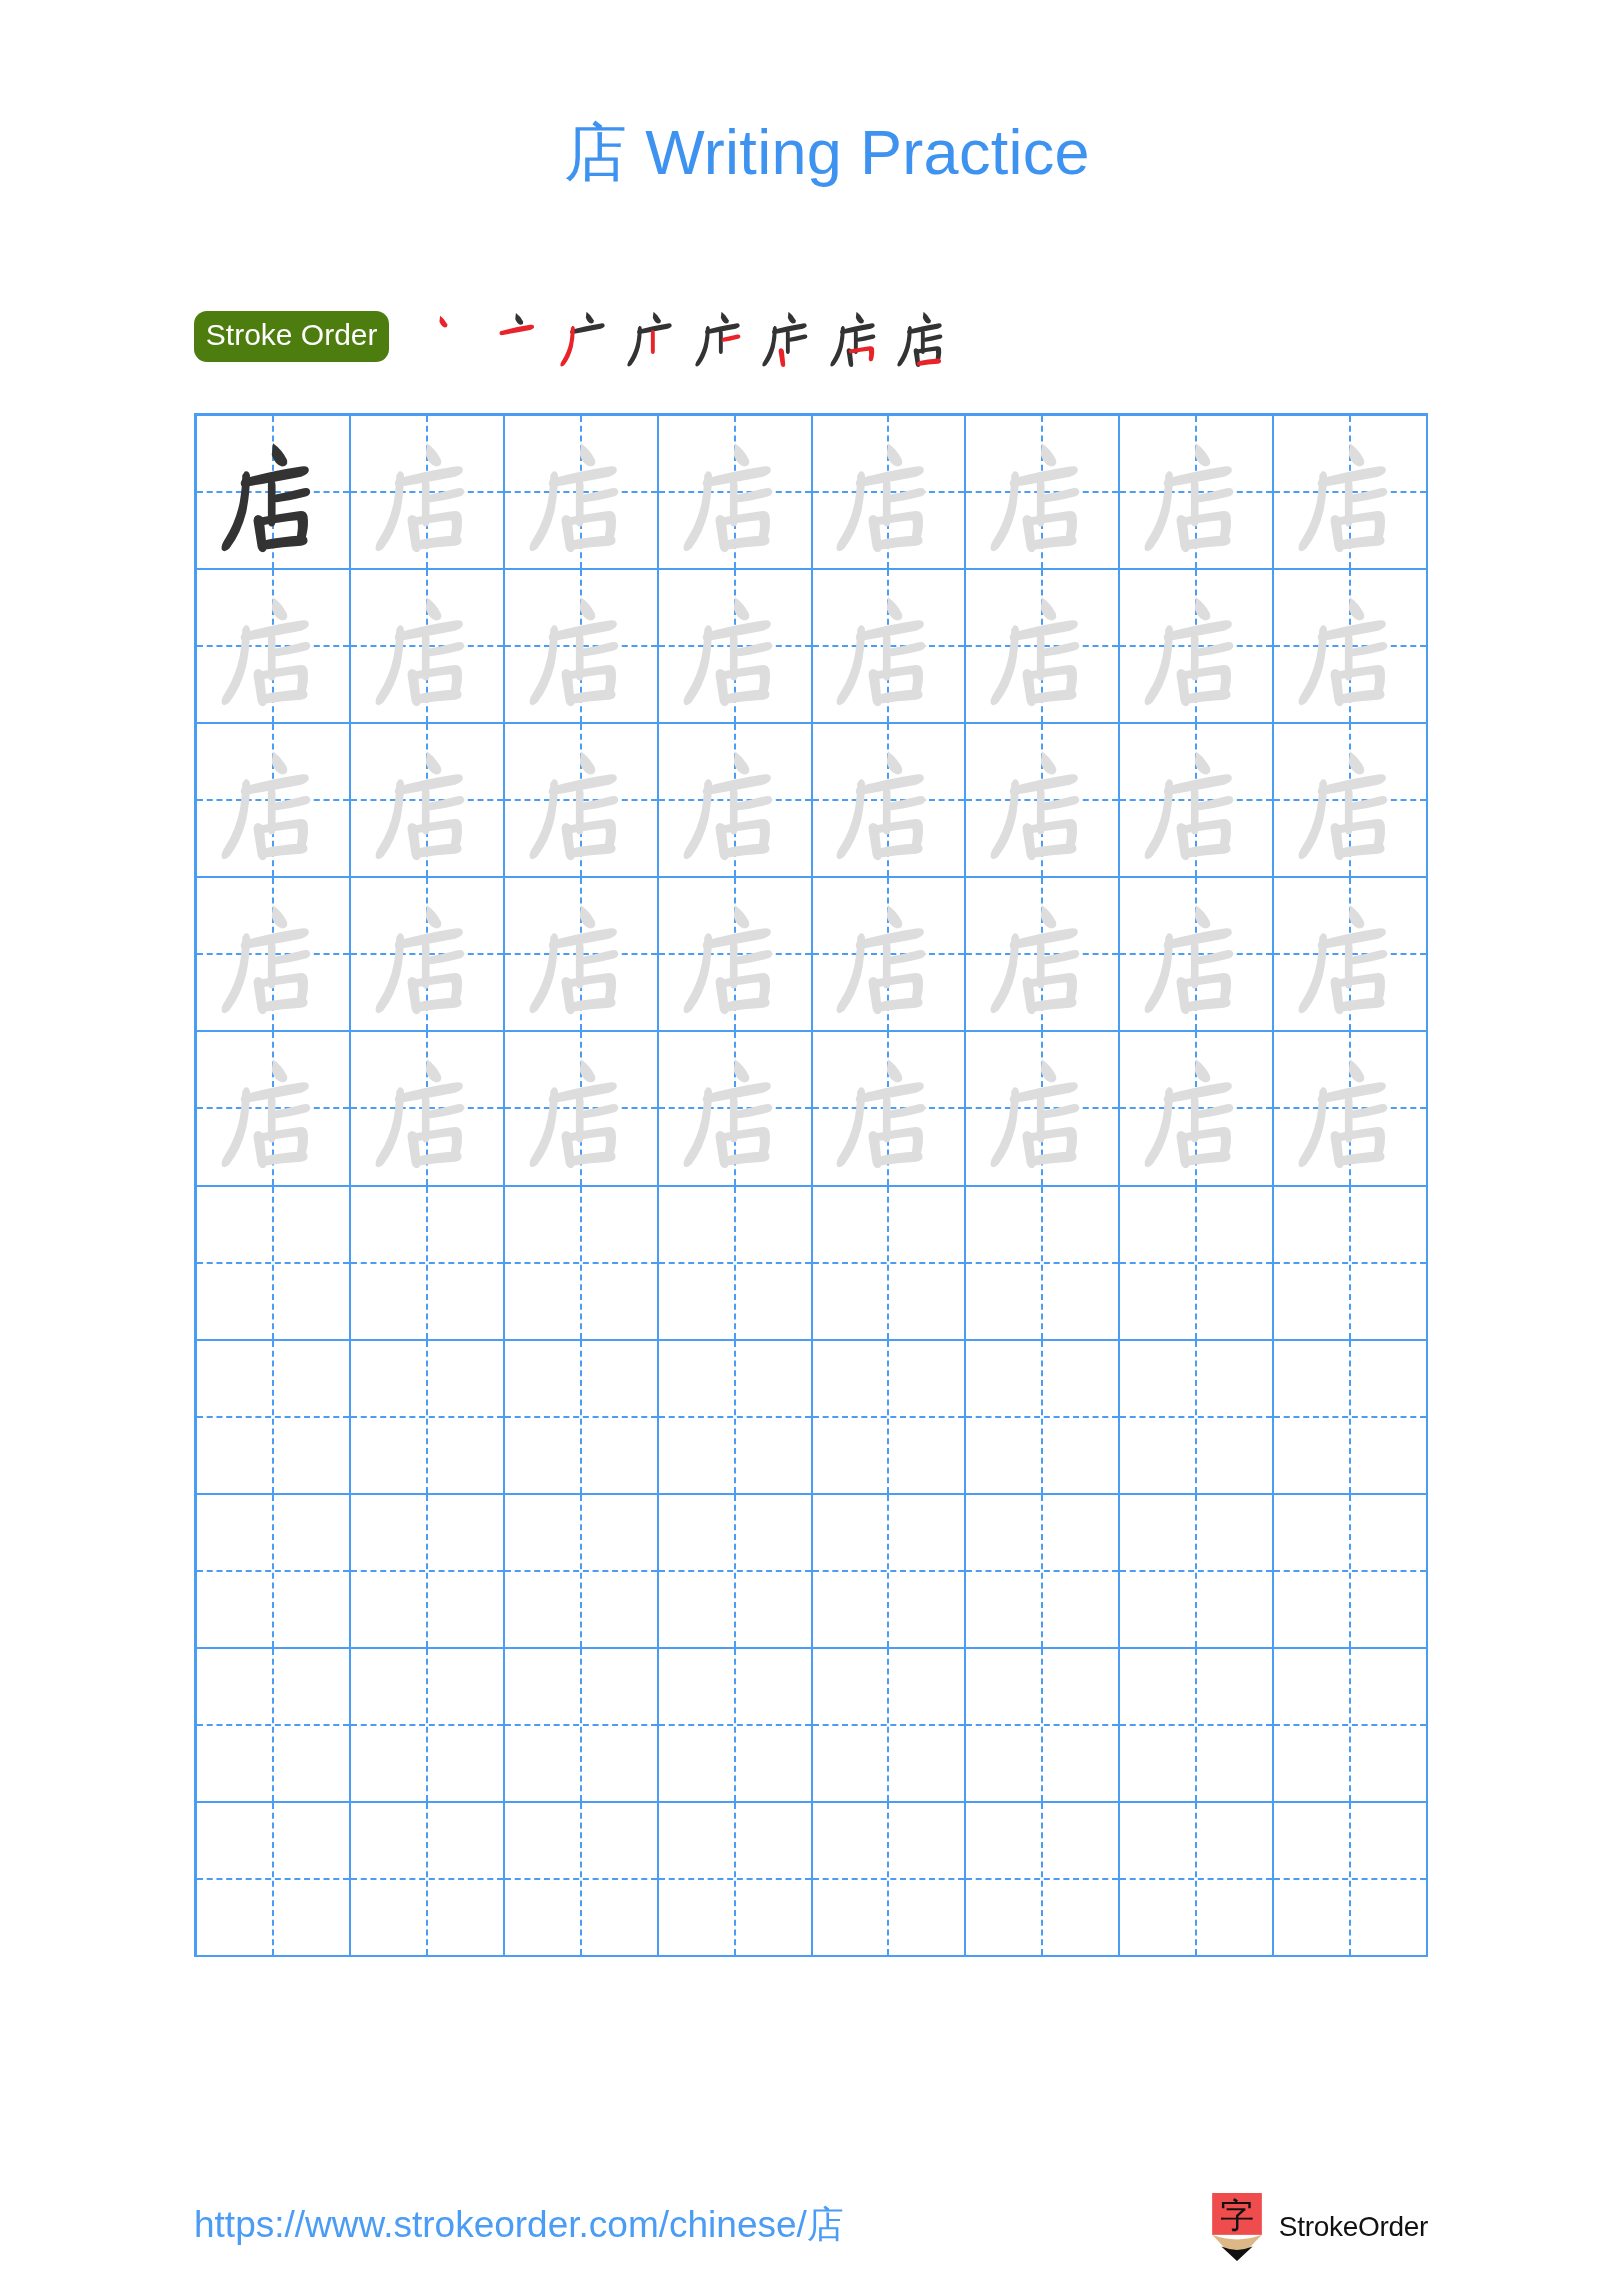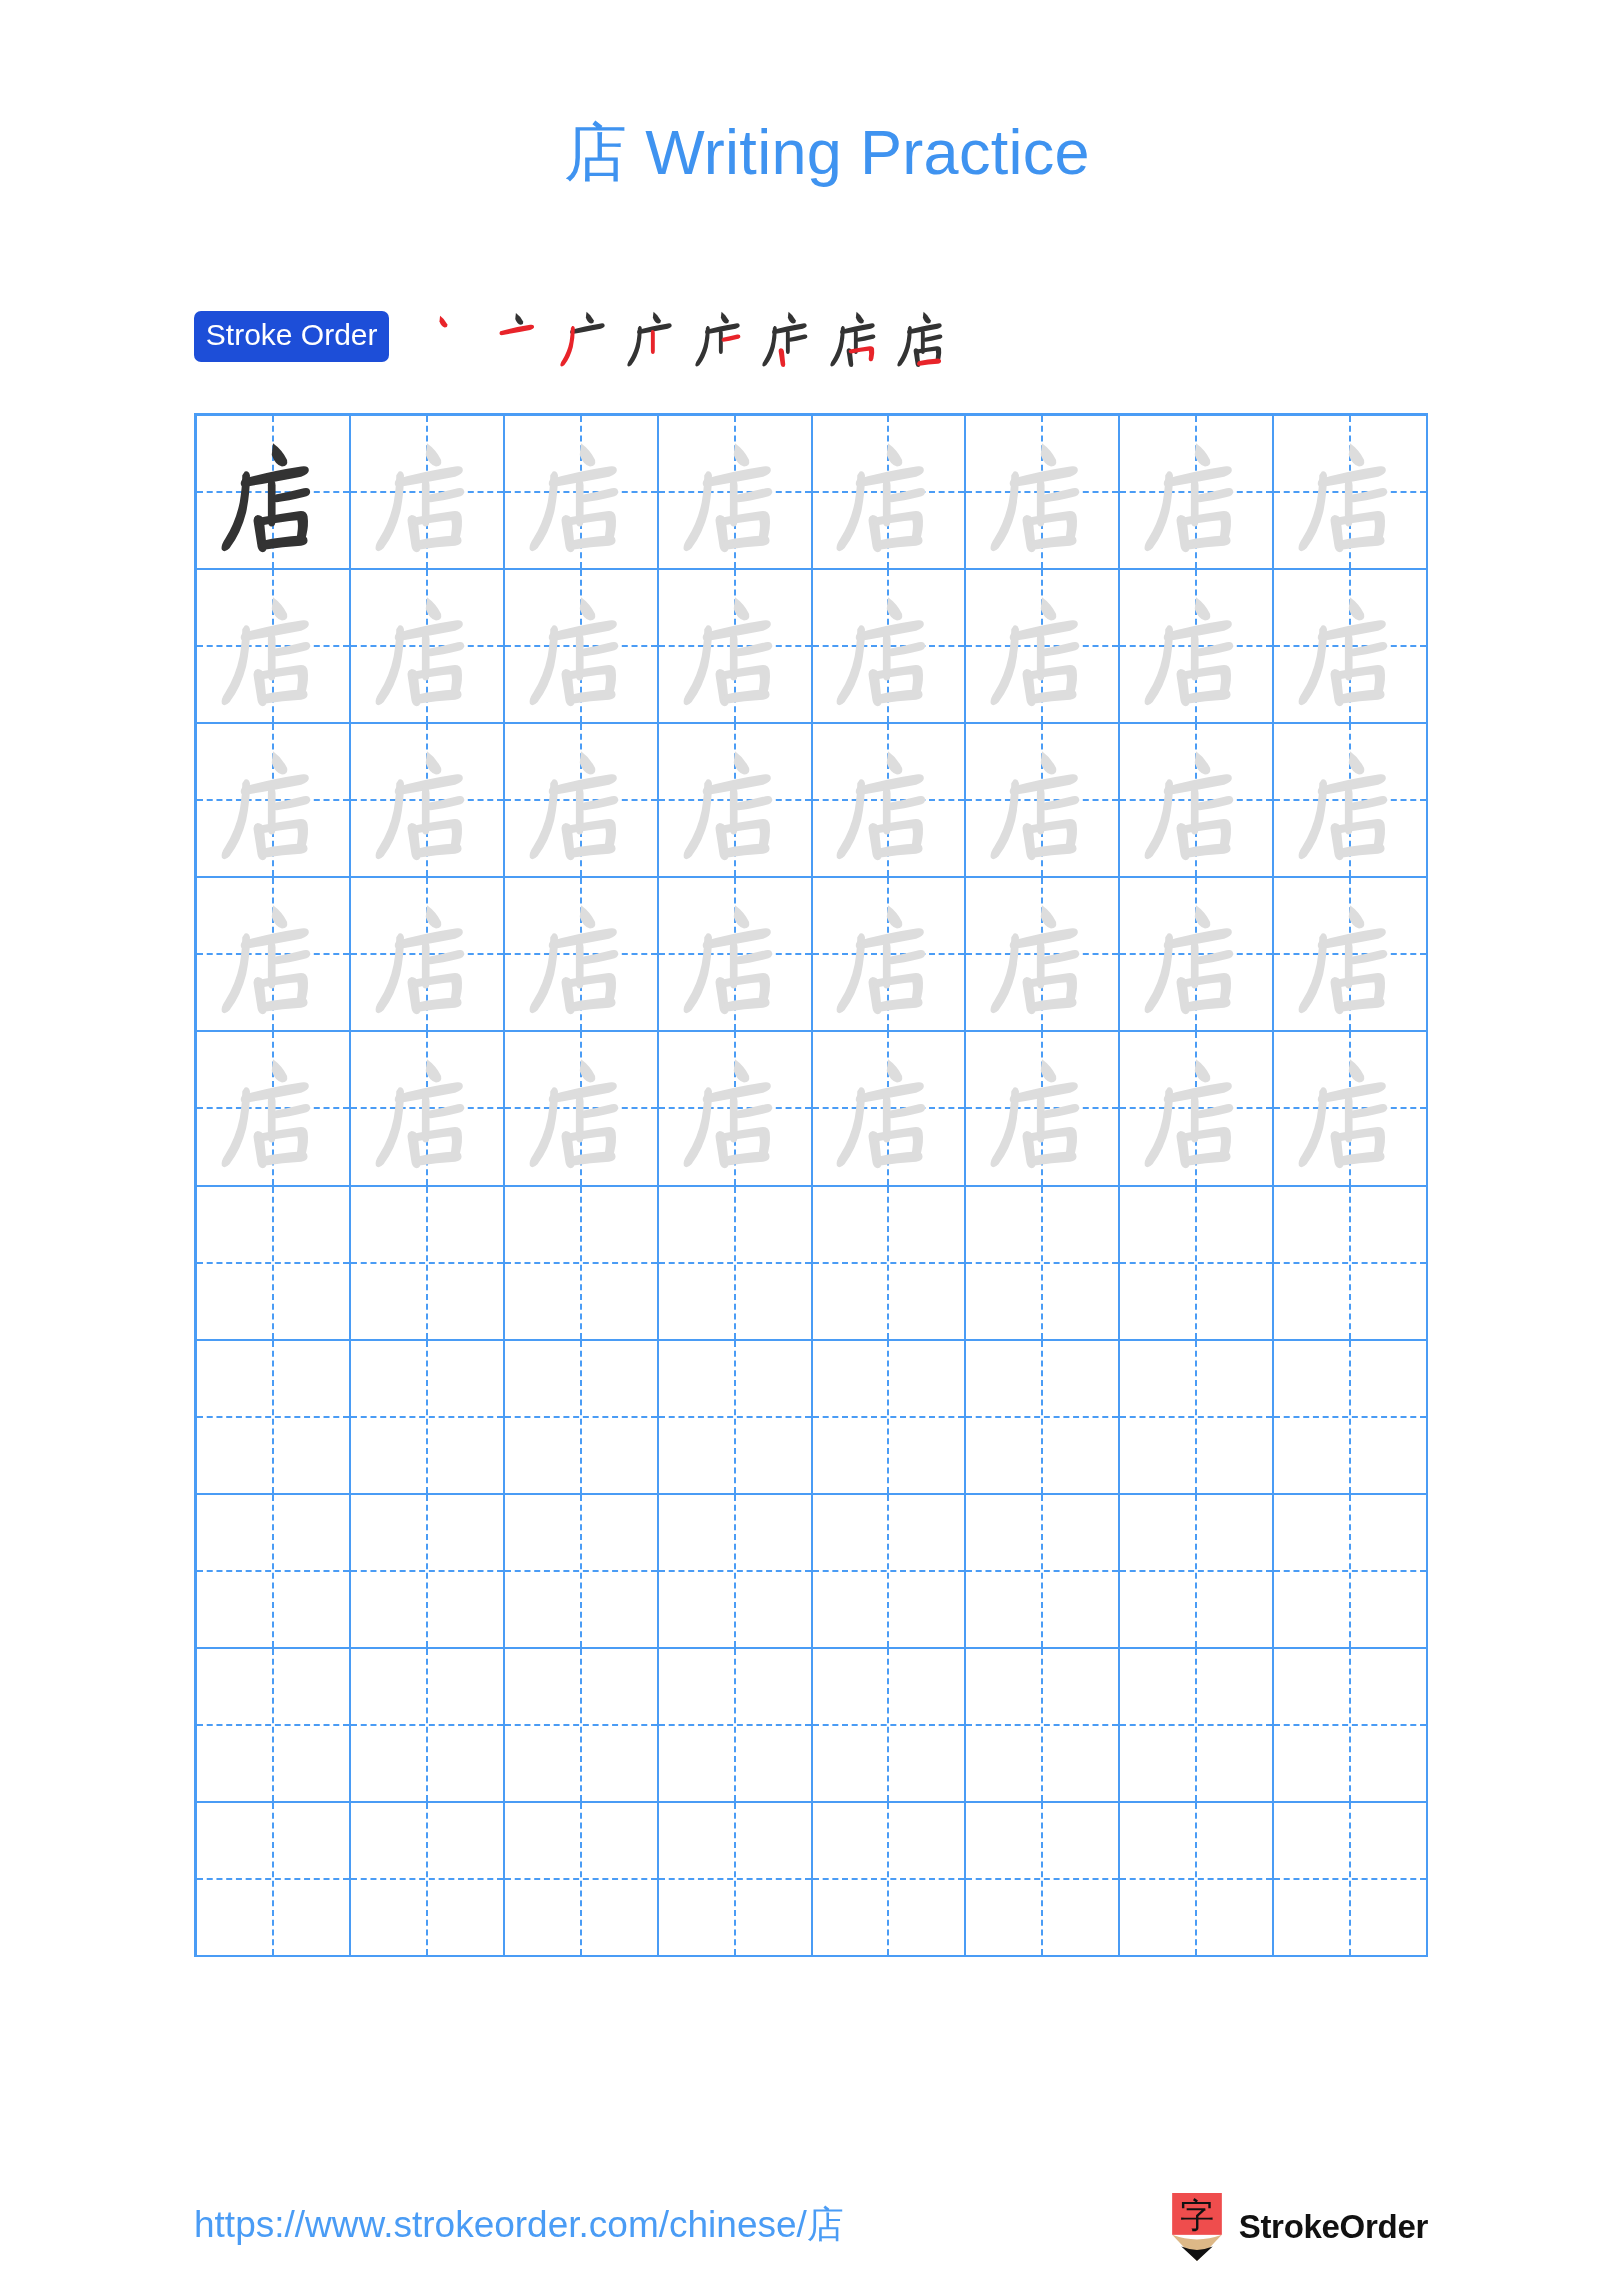"Stroke Order" #stroke-order-badge { background: #1d4ed8 -> #4d7c0f; border-radius: 7px -> 13px }
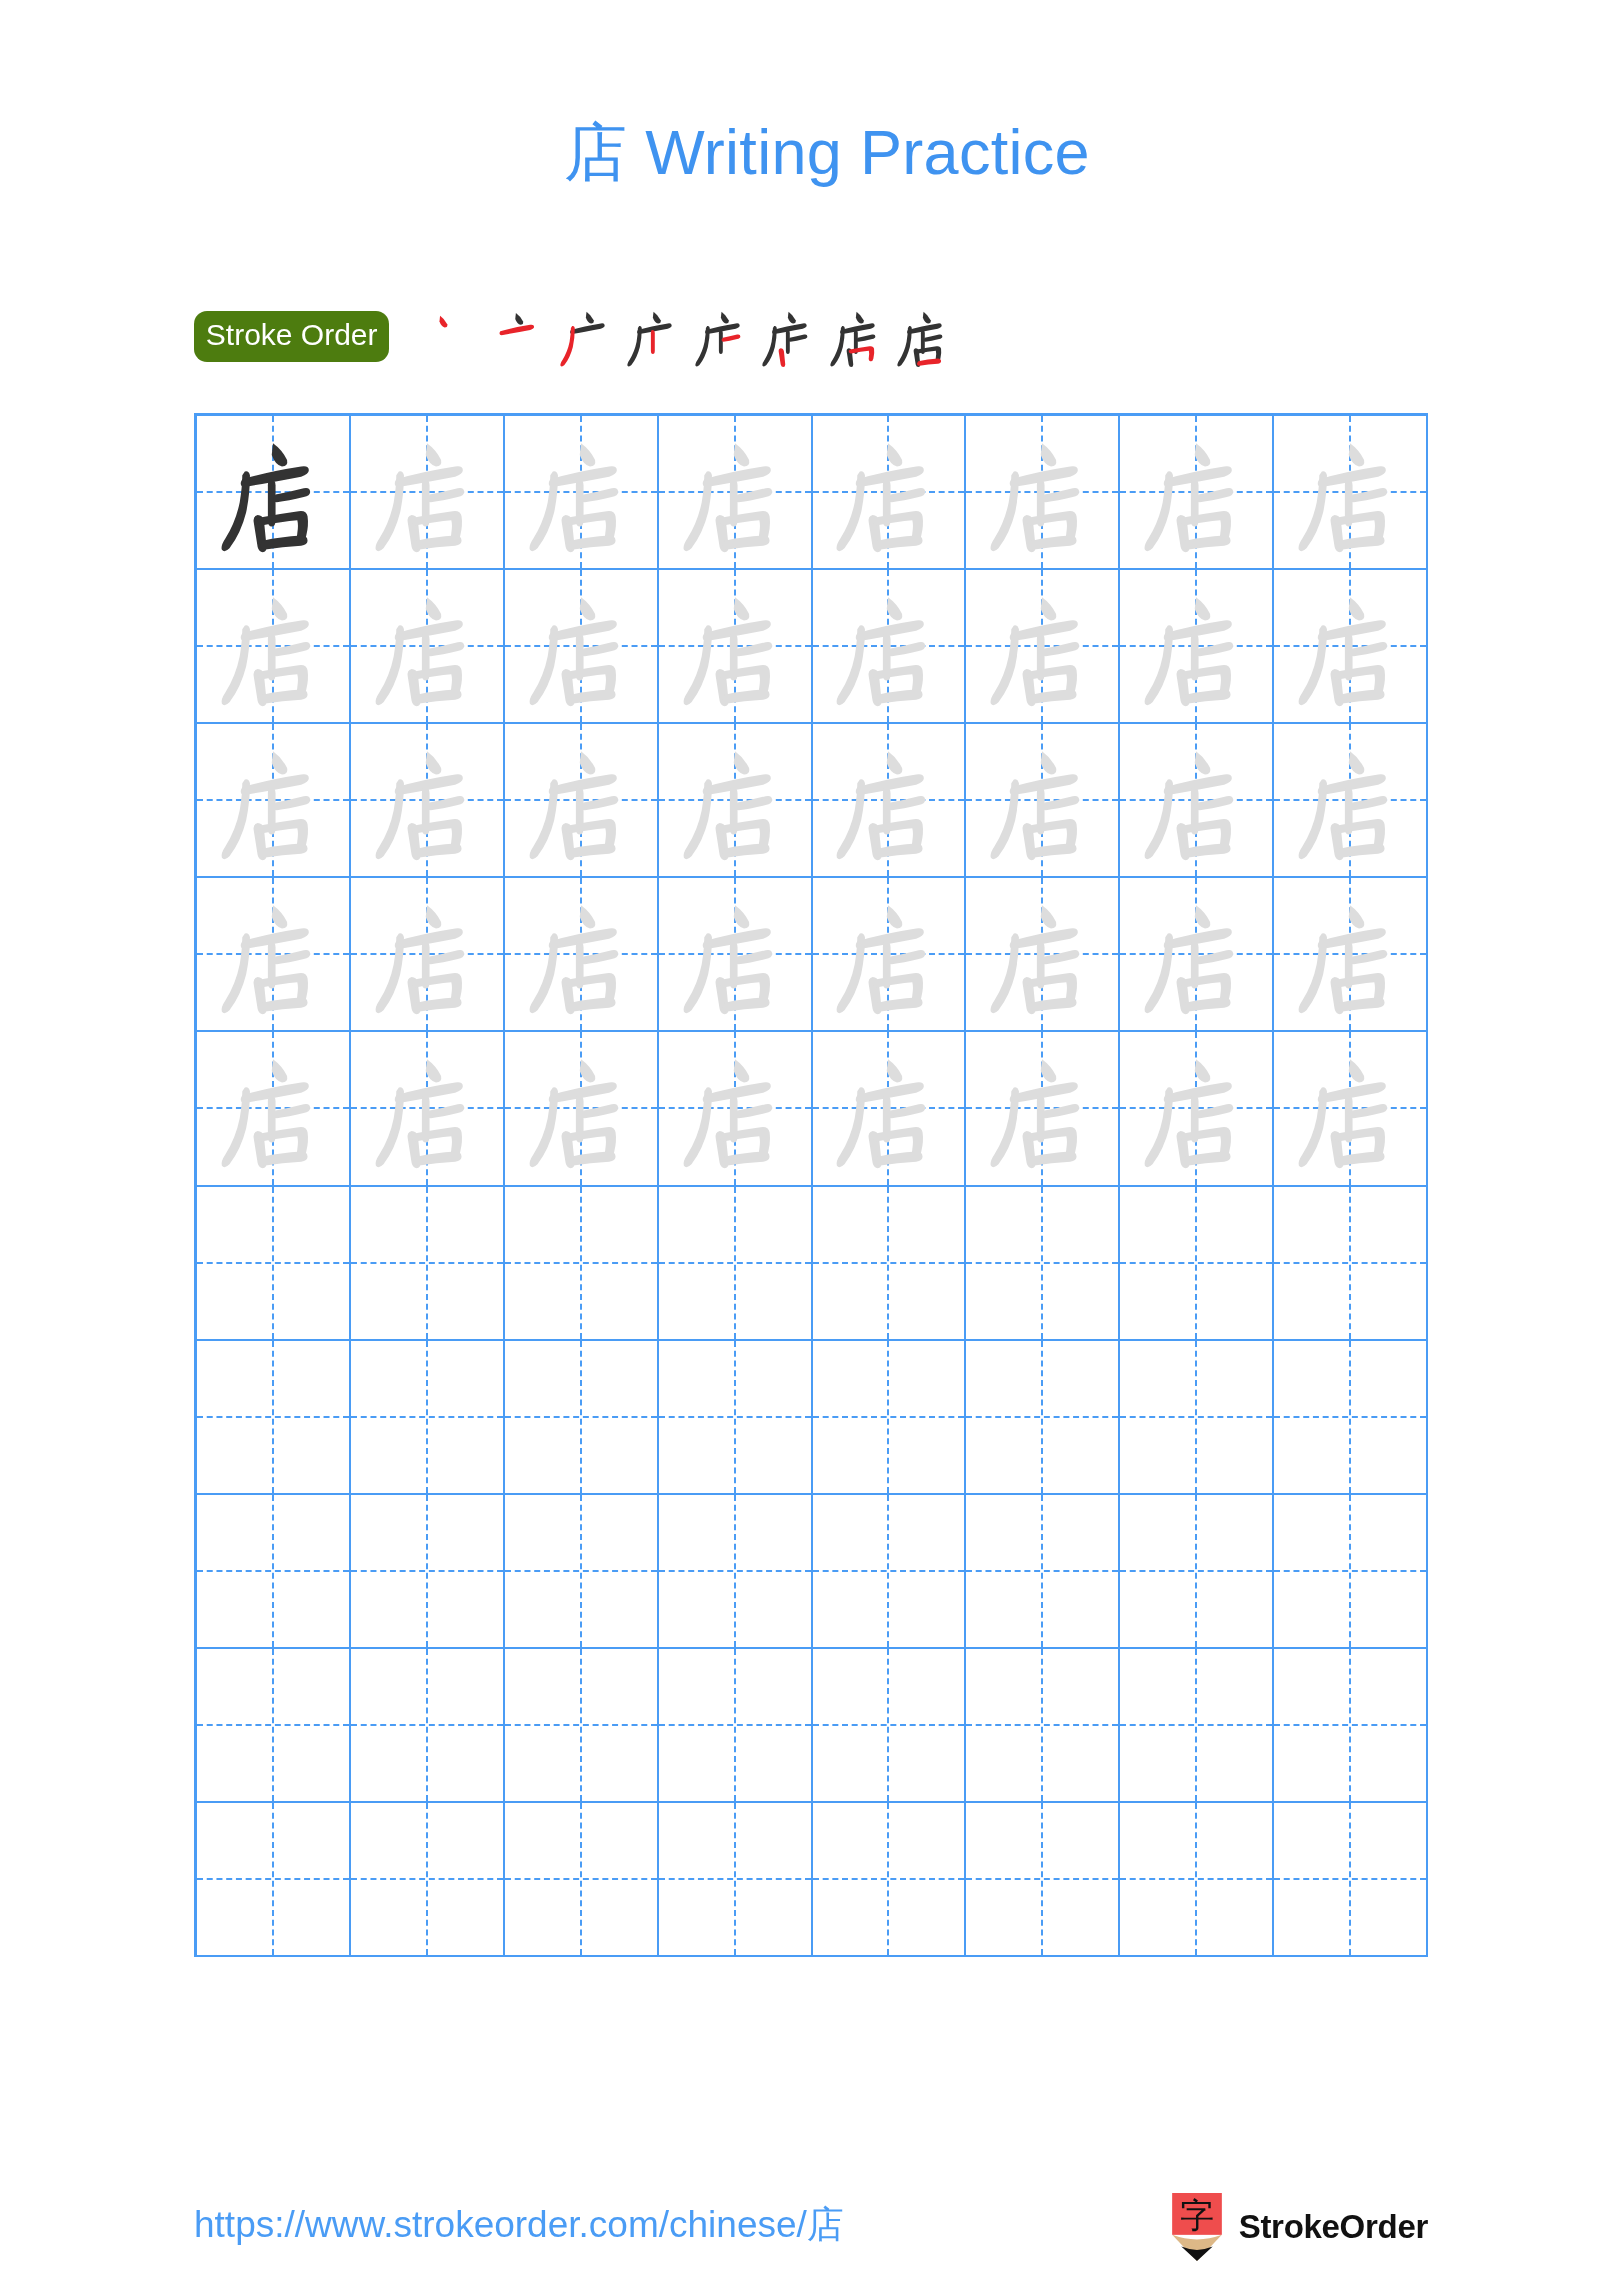"StrokeOrder" #brand-name { font-size: 33px -> 28px; font-weight: bold -> normal }
